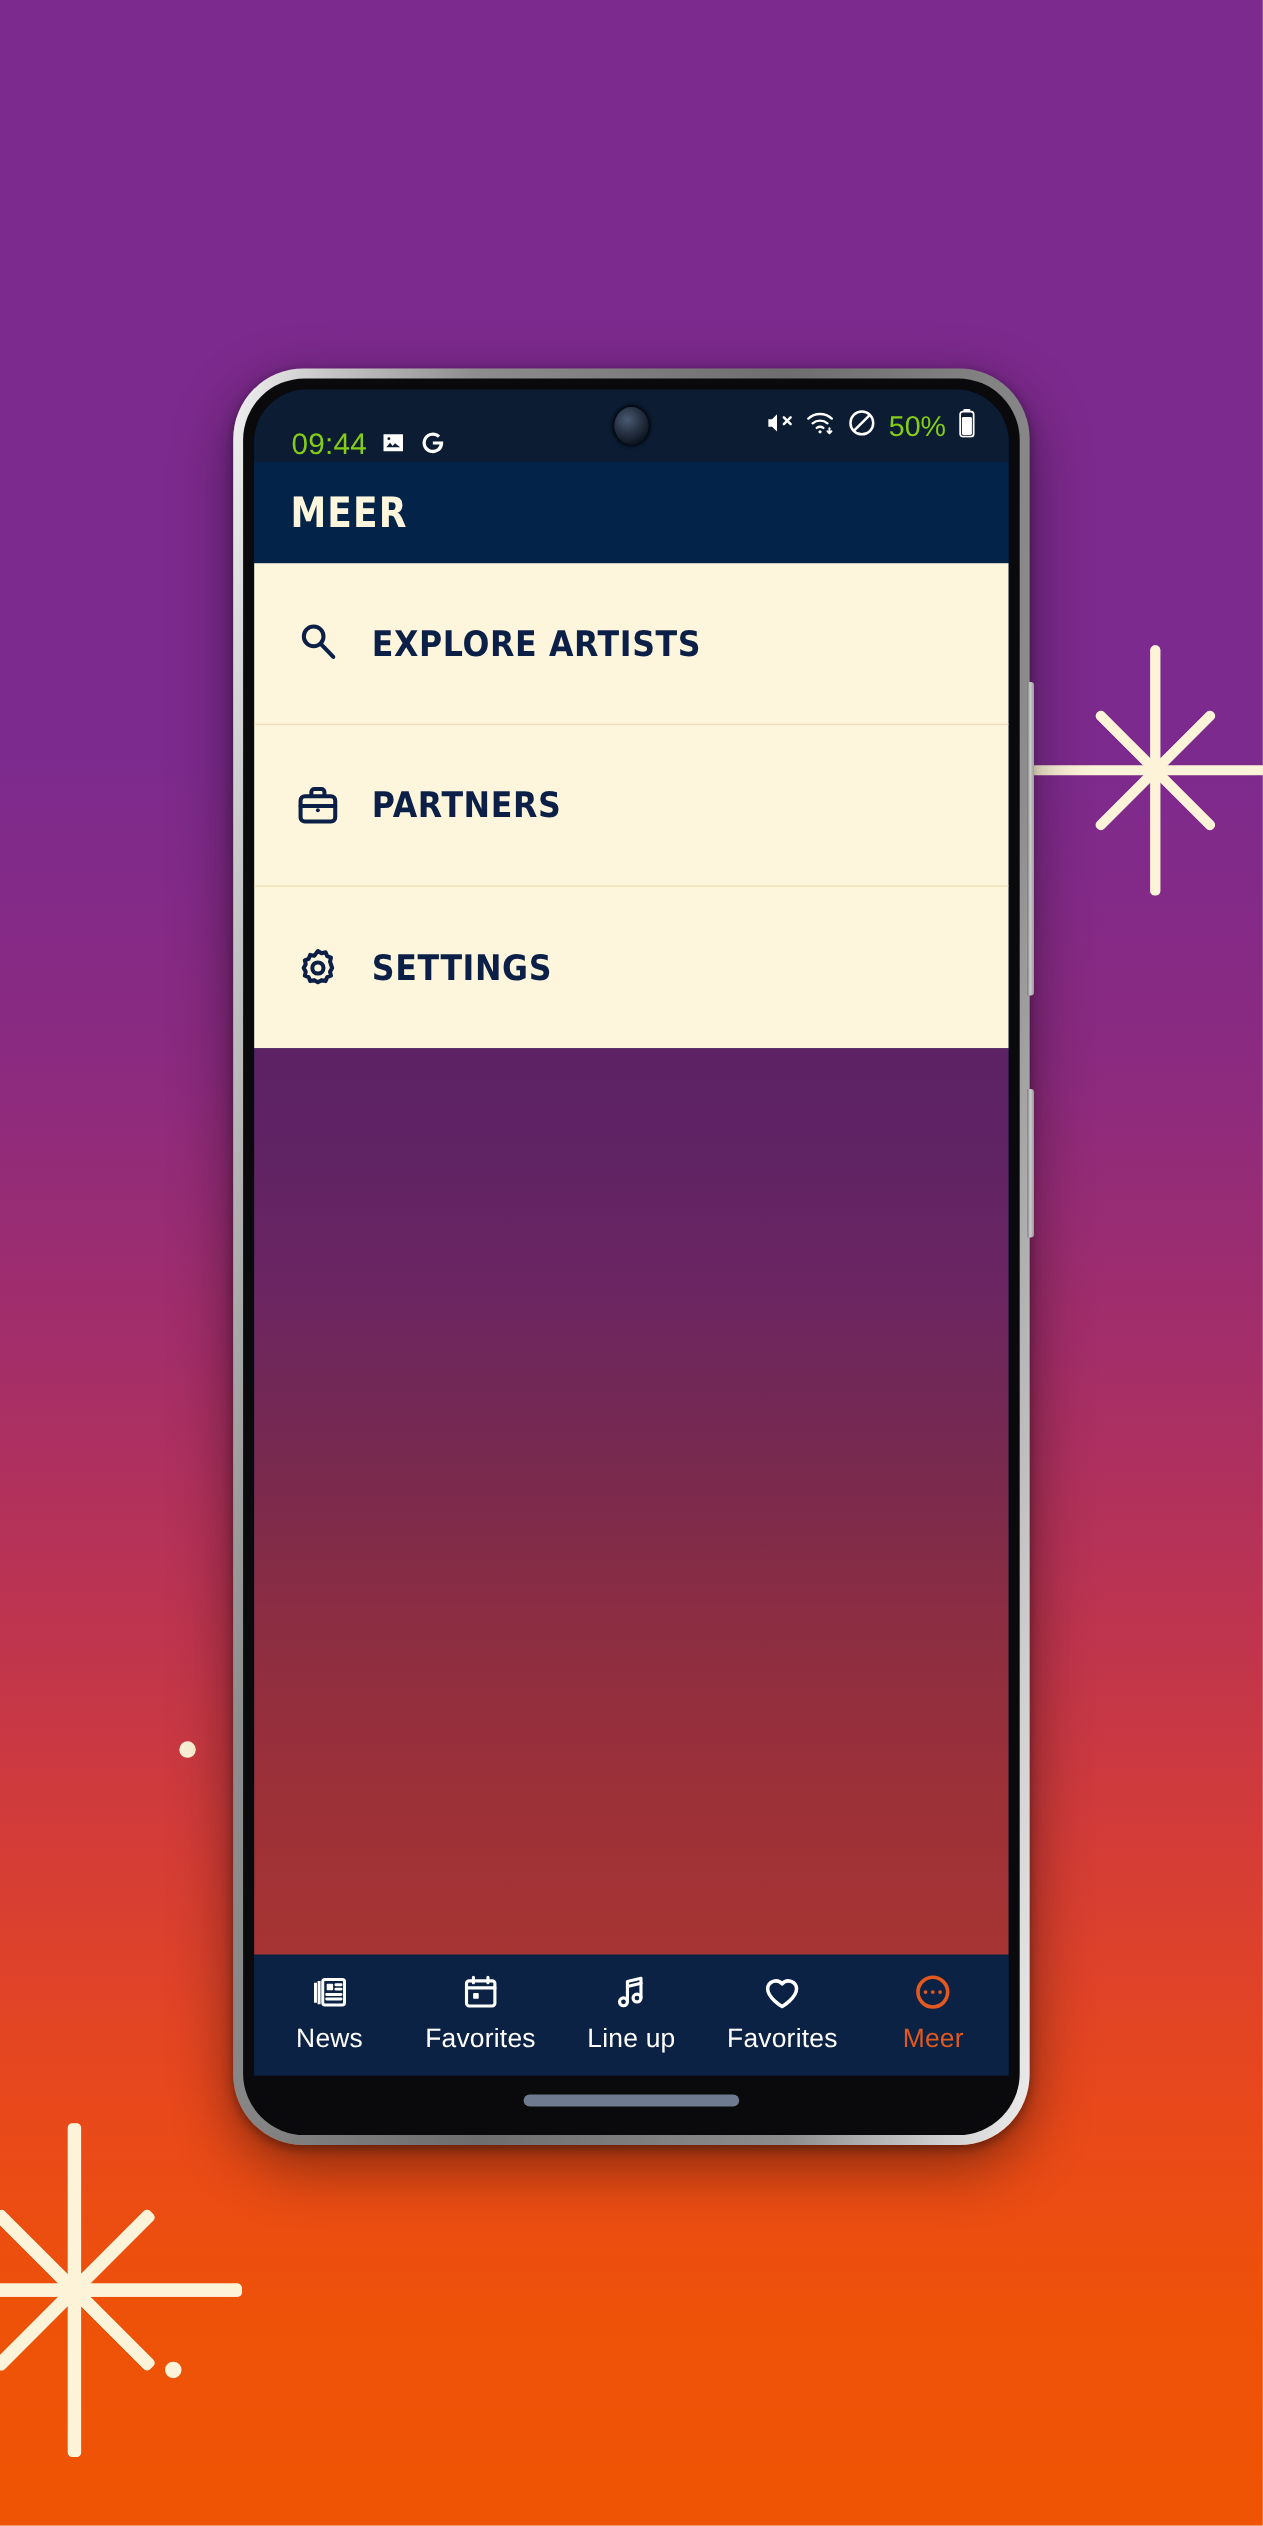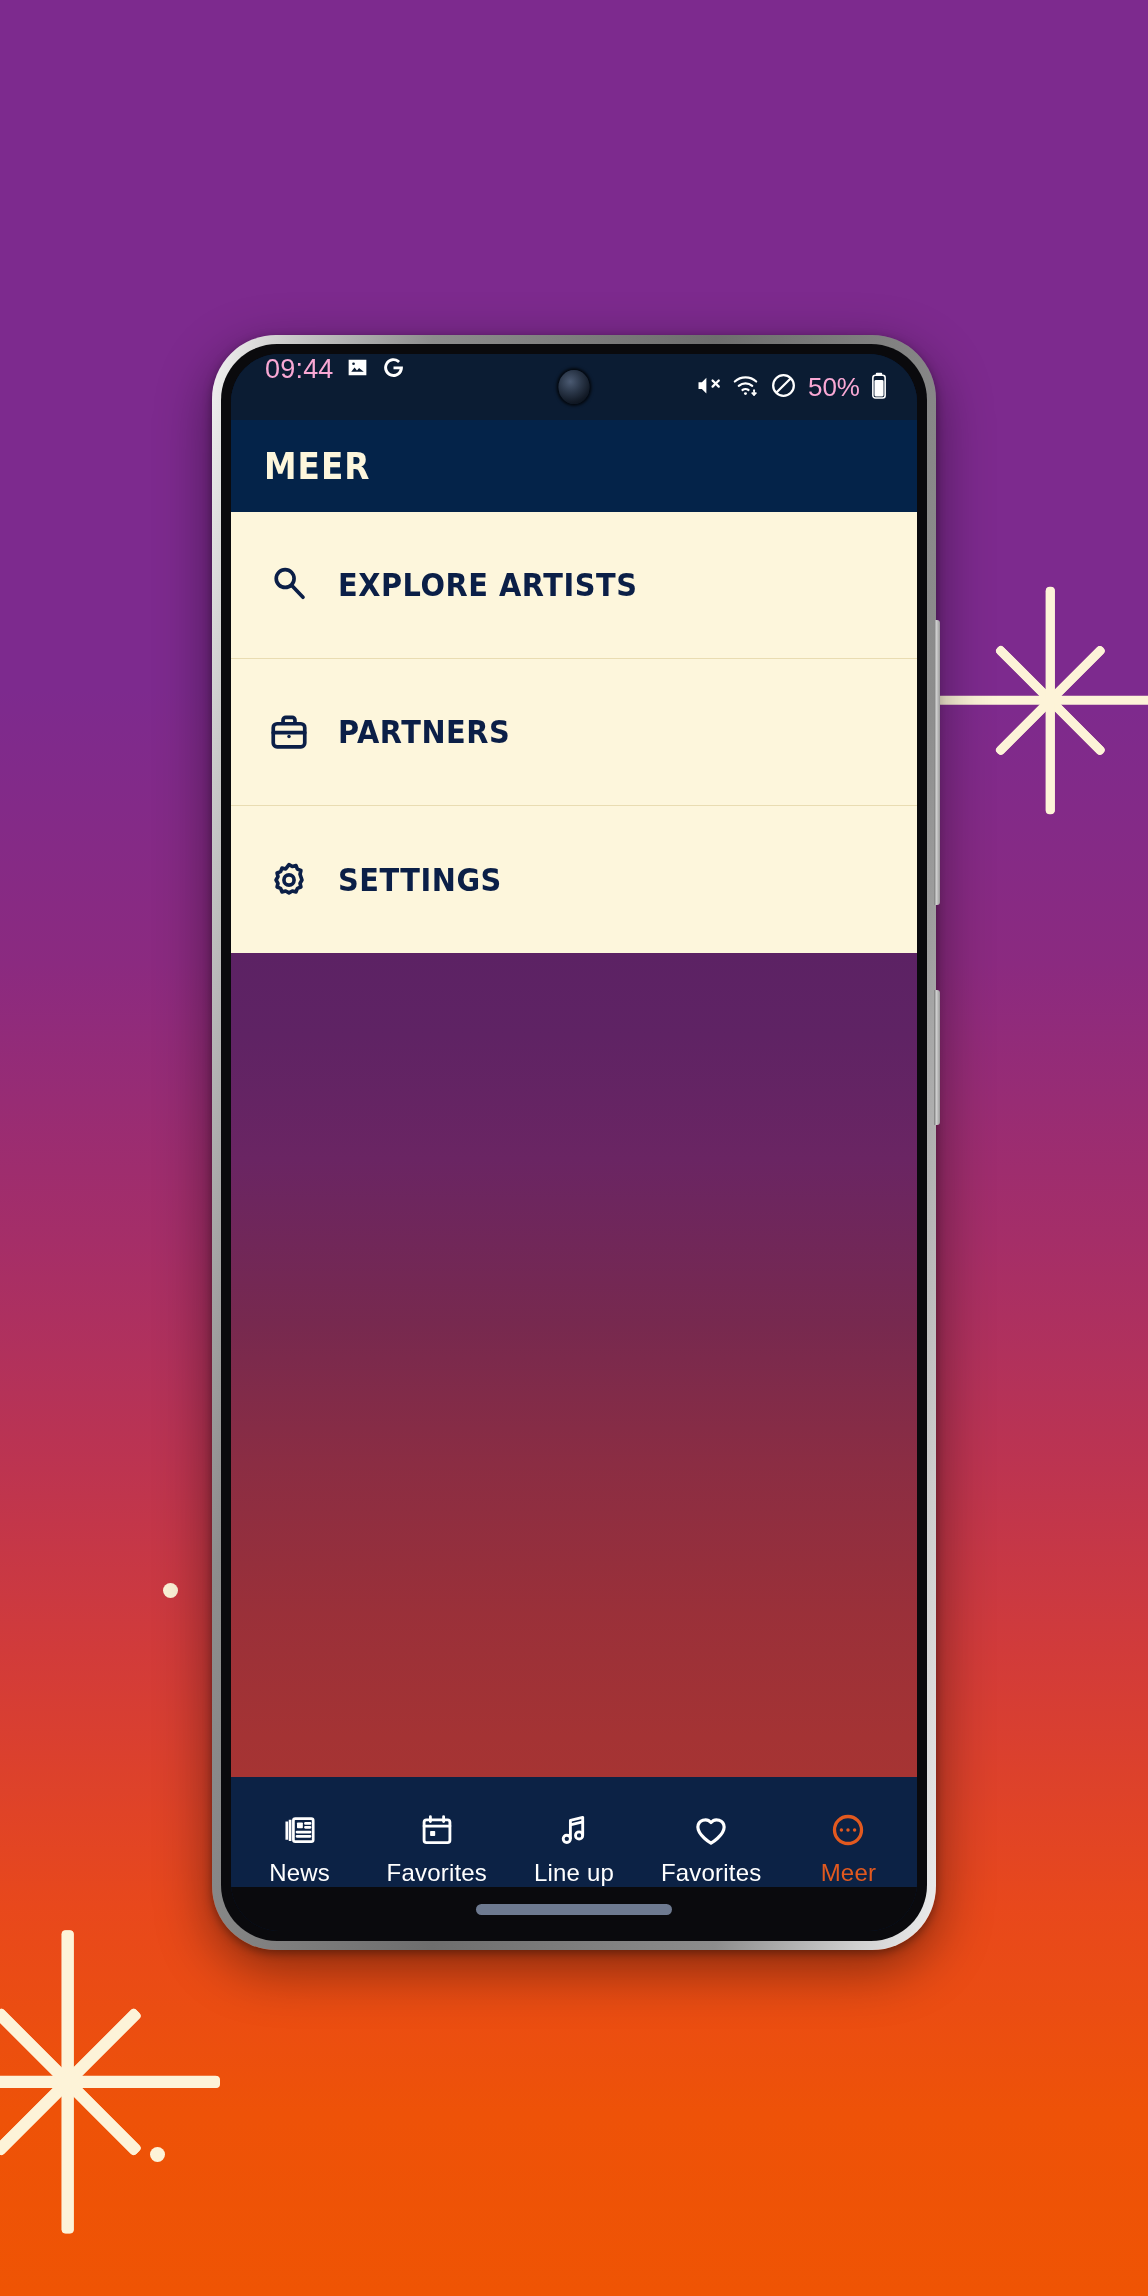"09:44" .statusbar { align-items: flex-start -> flex-end; color: #f9a8d4 -> #84cc16 }
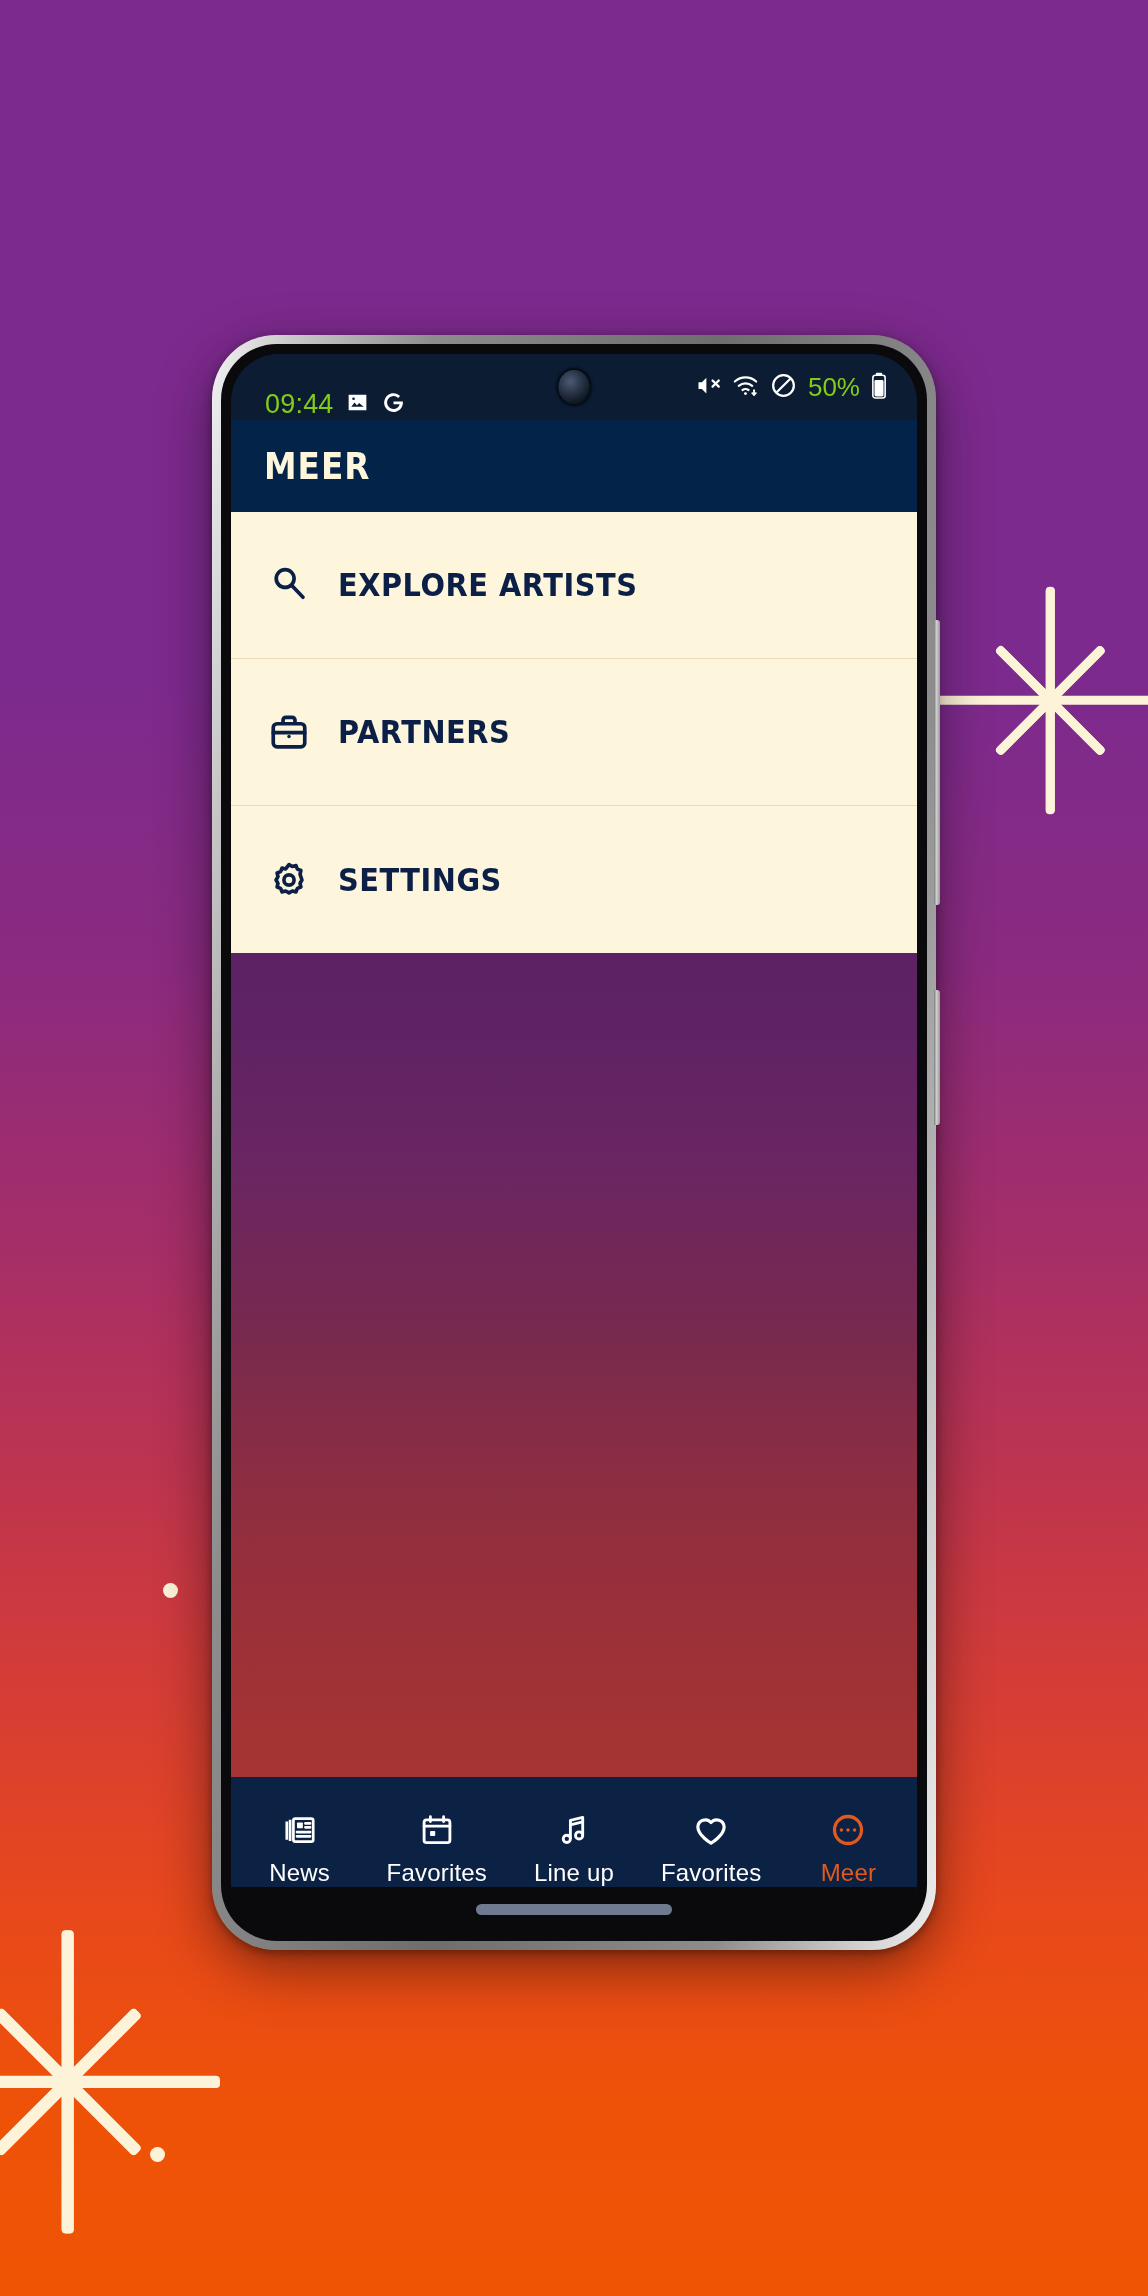"News" .bottomnav { align-items: flex-end -> flex-start; padding-top: 28px -> 14px }
